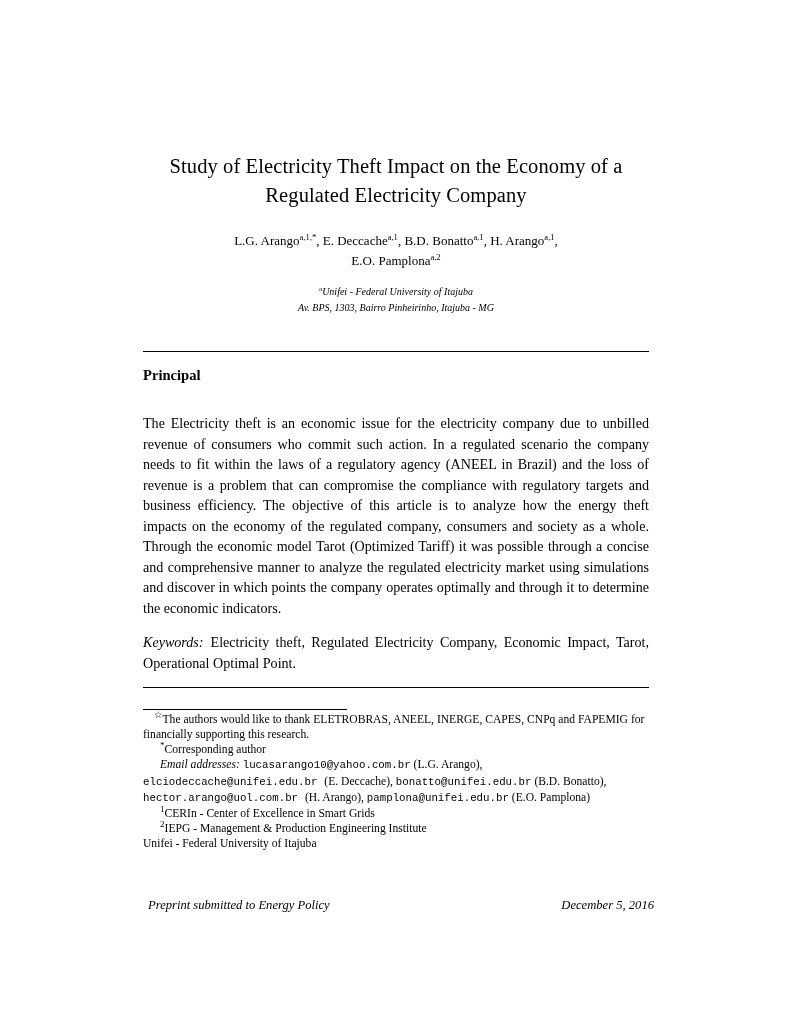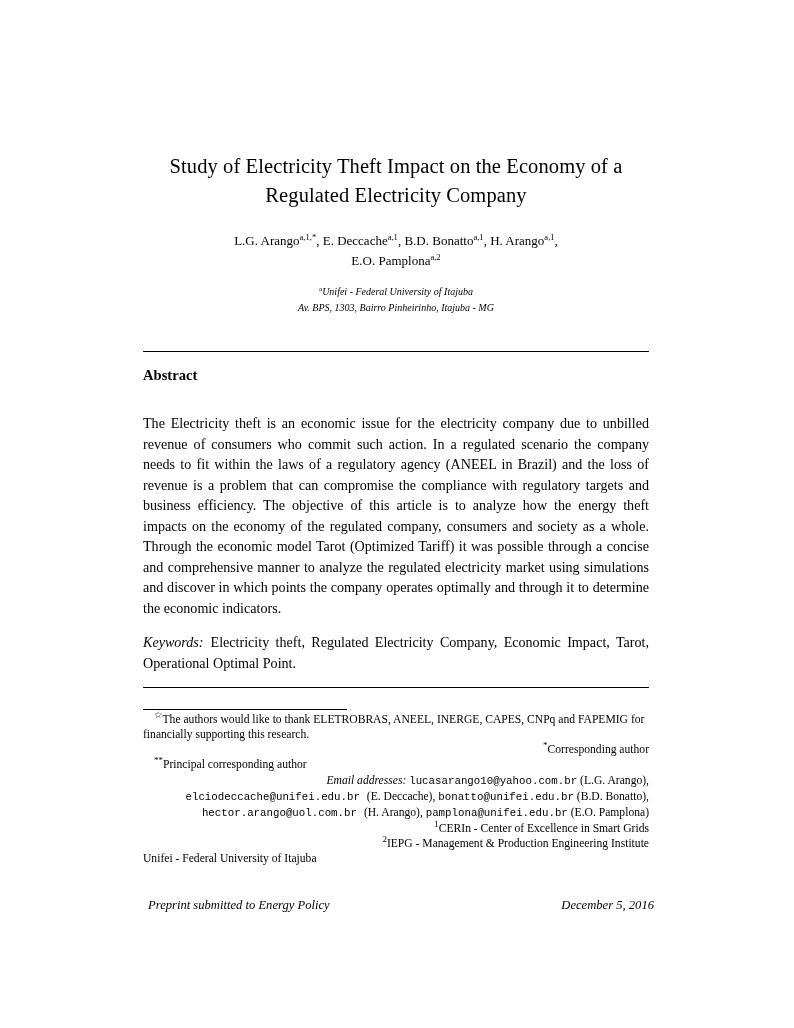"Abstract" div.abstract-heading { text: Abstract -> Principal }
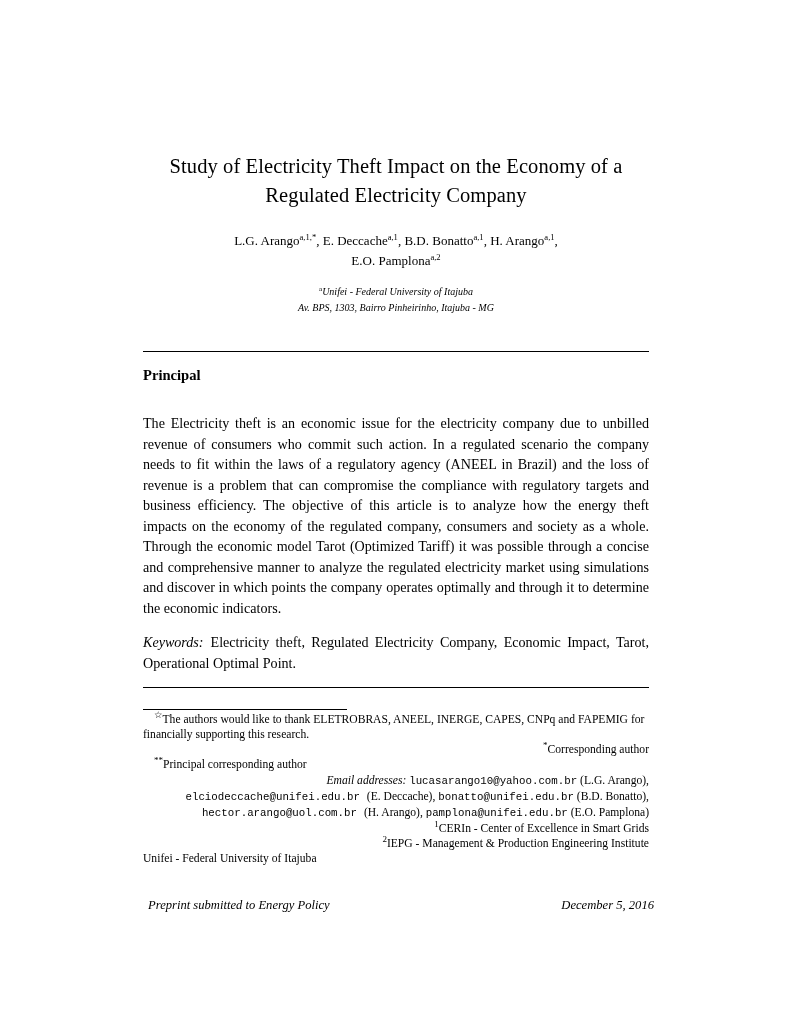"*Corresponding author" .fn-indent2 { text-align: right -> none }
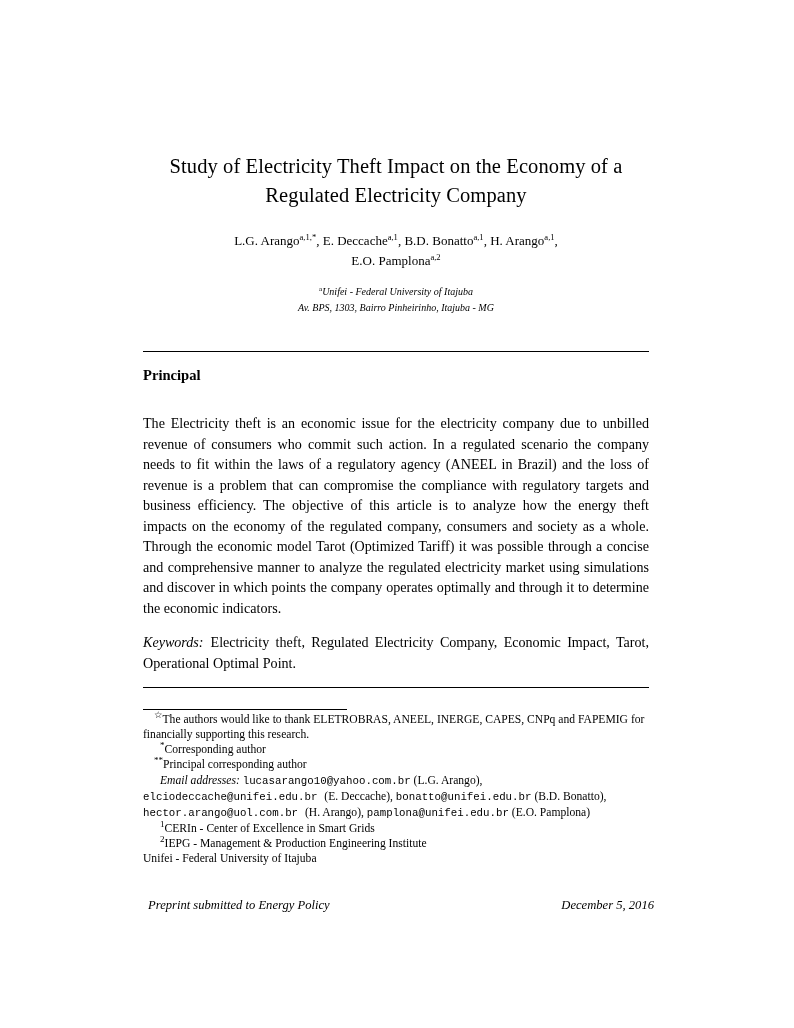"**Principal corresponding author" p.fn-indent { html: <p><span>**</span><span>Principal corresponding author</span></p> -> none }
